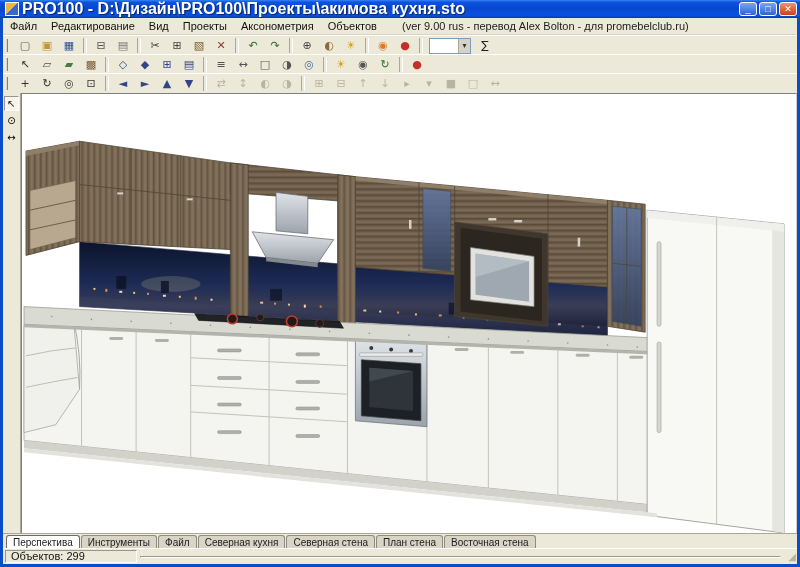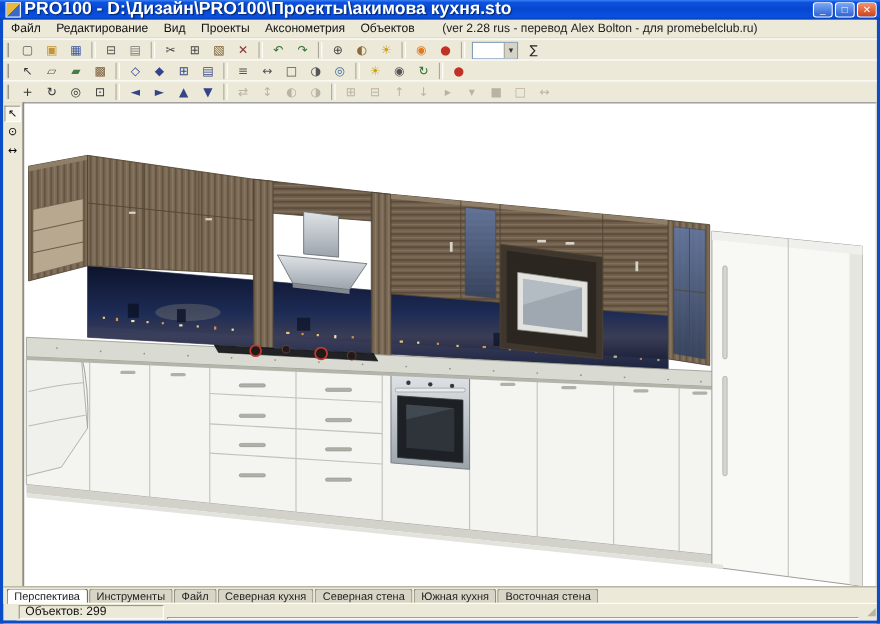"(ver 2.28 rus - перевод" span.version-note { text: 2.28 -> 9.00 }
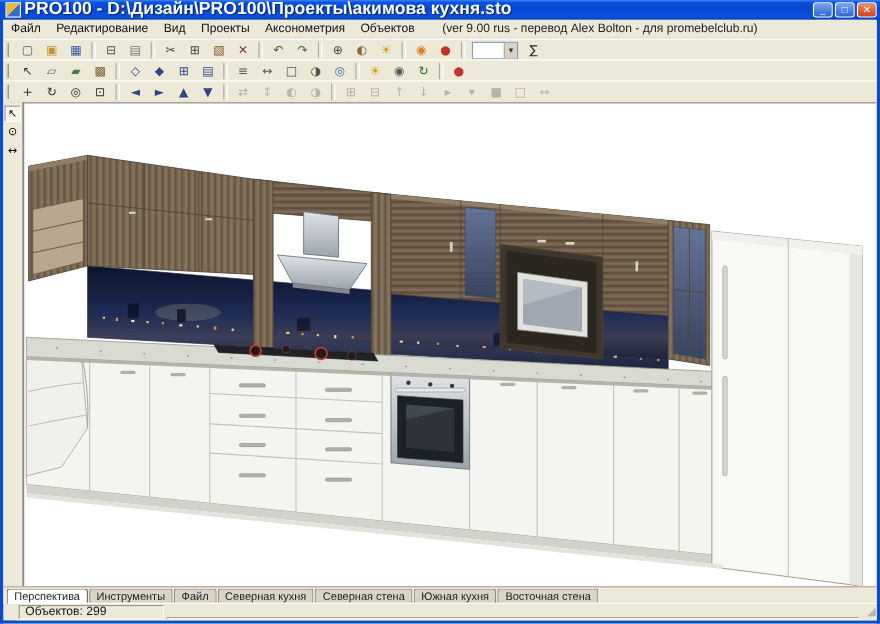"Южная кухня" div.tab { text: Южная кухня -> План стена }
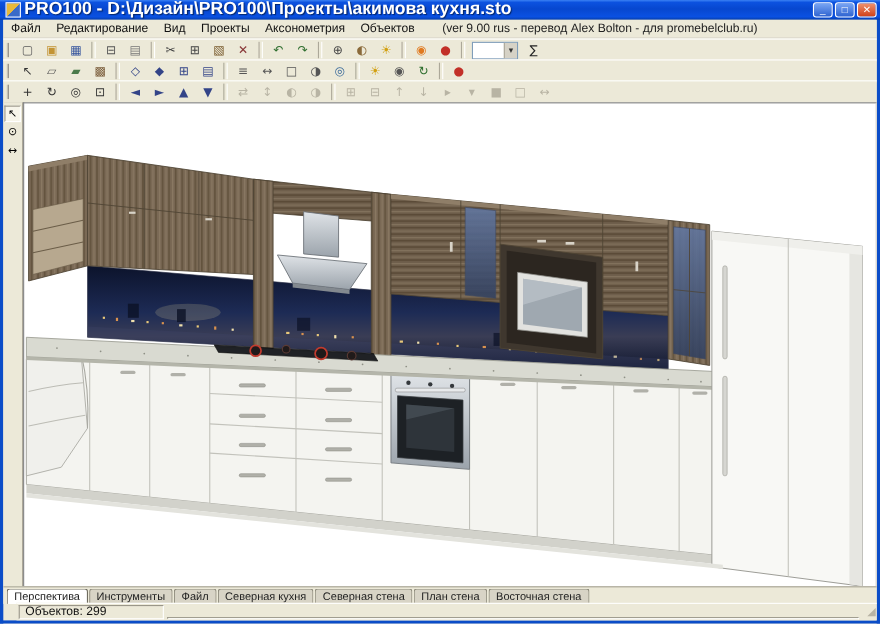"Объектов: 299" .statusbar { align-items: flex-end -> center; left: 12px -> 0 }
